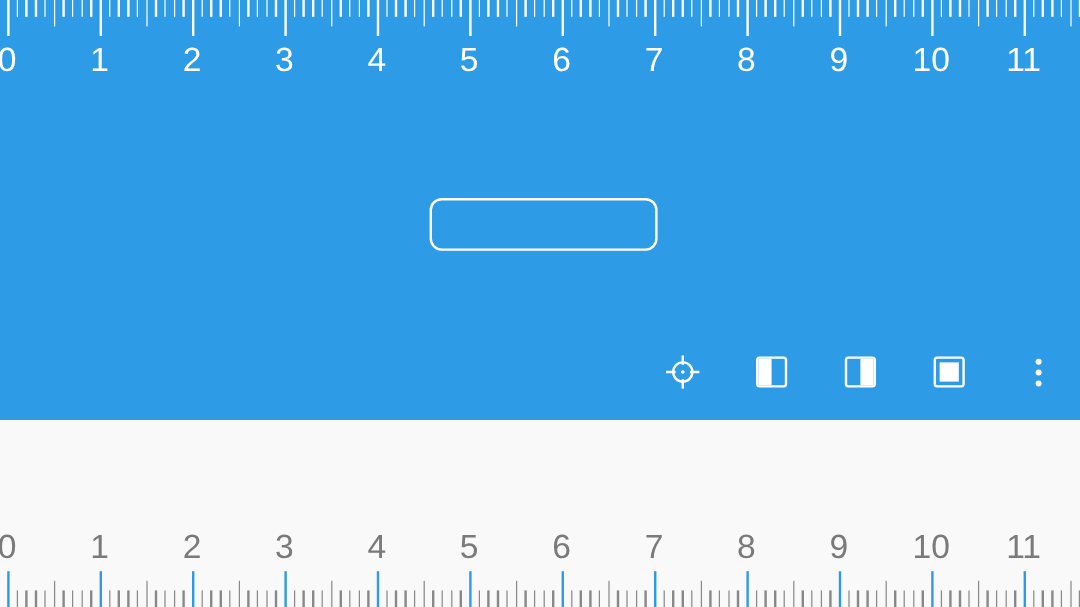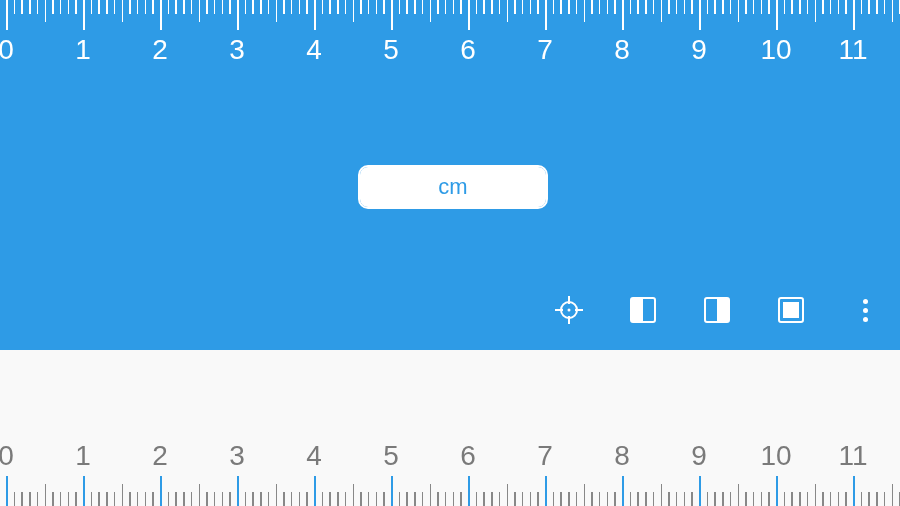"cm" div.seg { html: <div> <span>cm</span> </div> -> none }
